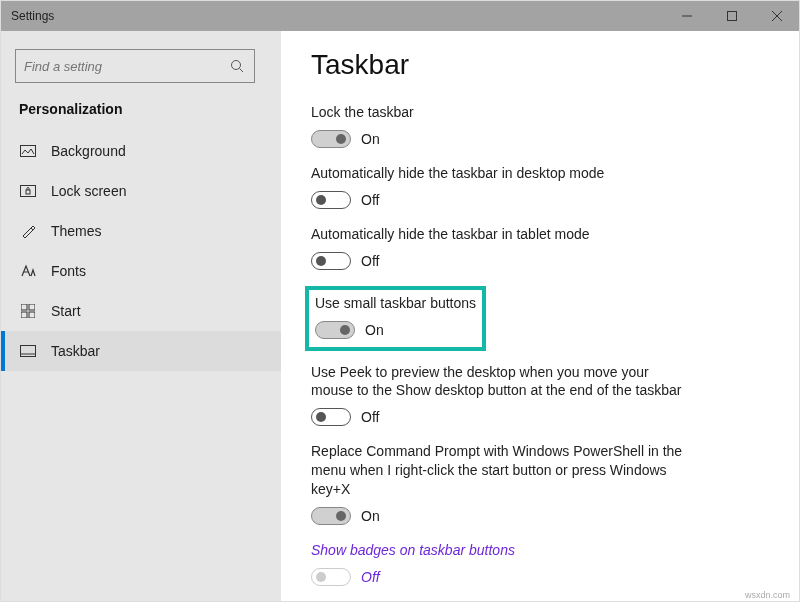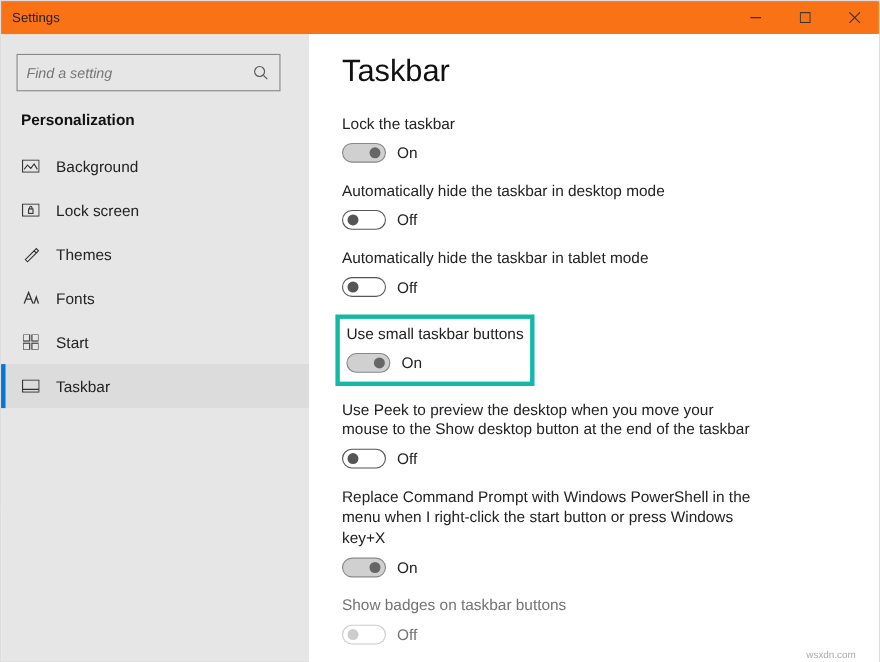"Settings" .titlebar { background: #f97316 -> #a3a3a3 }
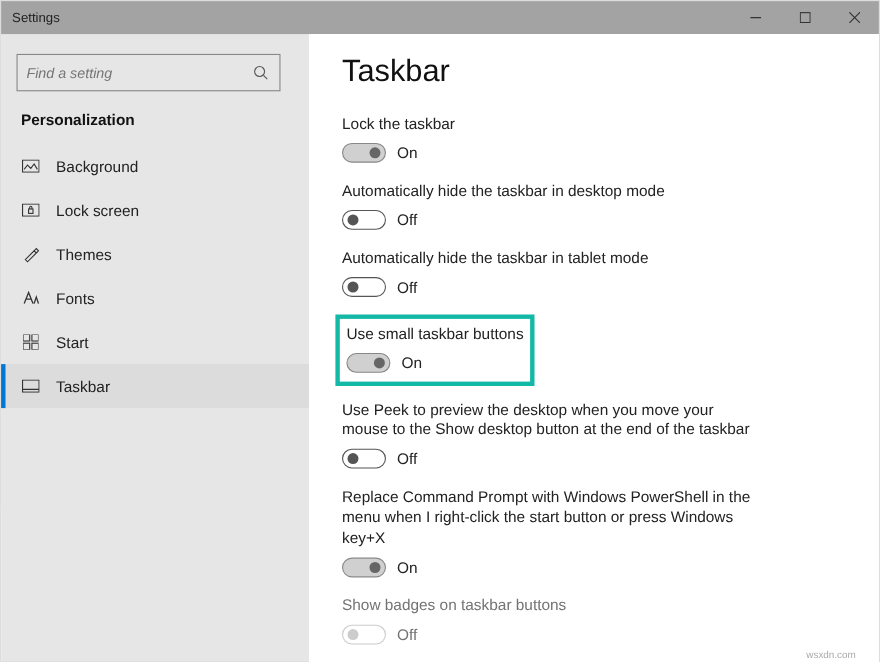"Show badges on taskbar buttons" .disabled .setting-label, .disabled .toggle-state { color: #737373 -> #6d28d9; font-style: none -> italic }
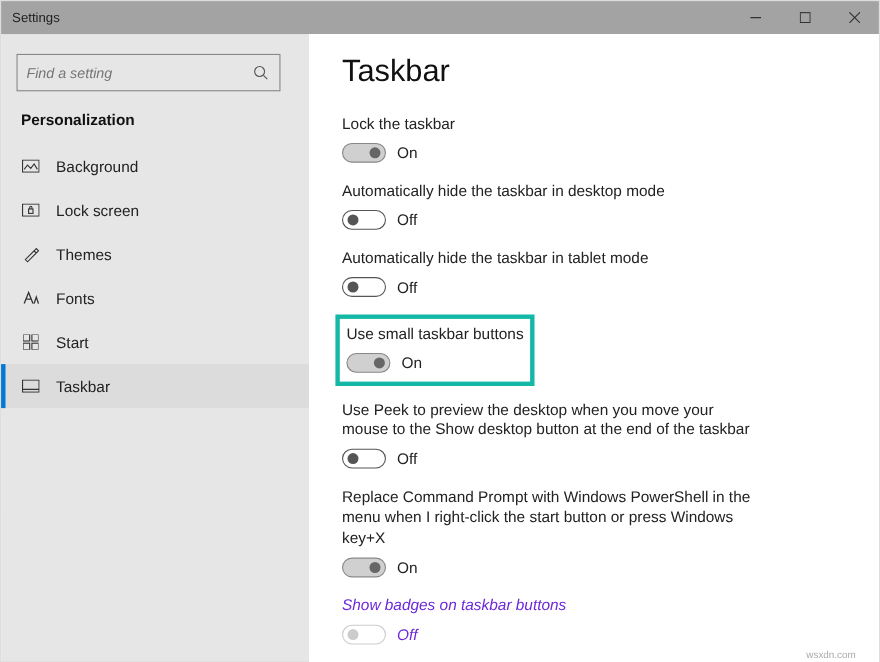"wsxdn.com" .attribution { right: 22px -> 10px }
